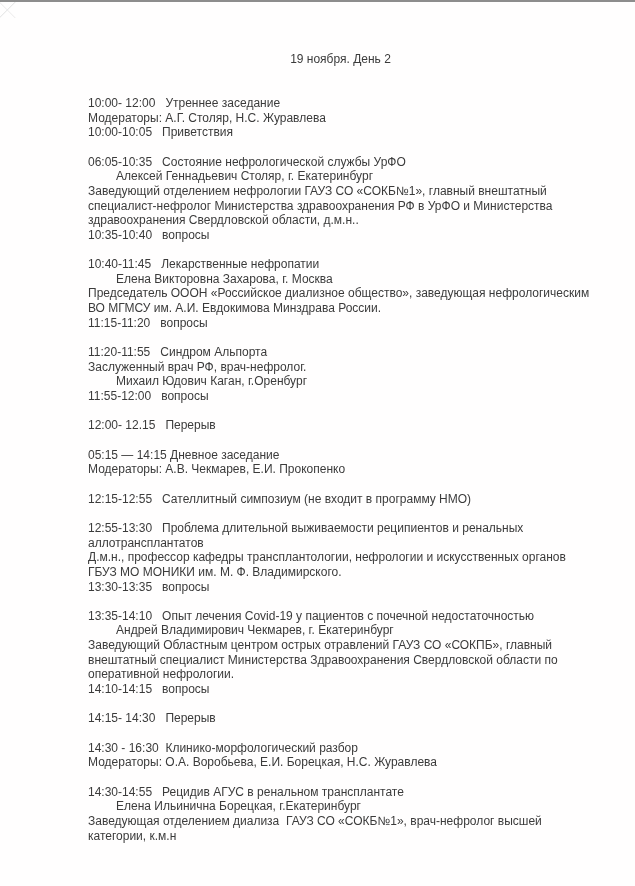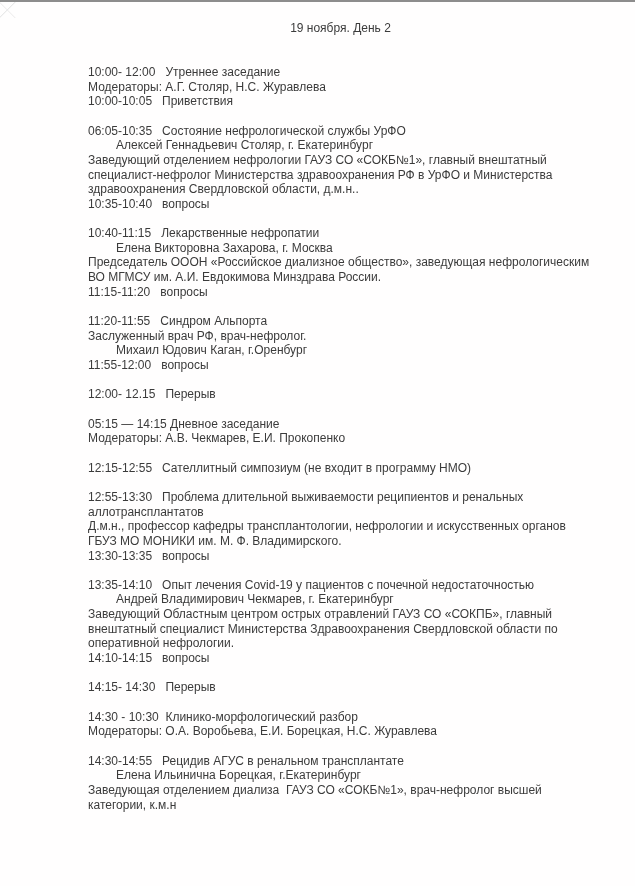"19 ноября. День 2" .content { top: 21px -> 52px }
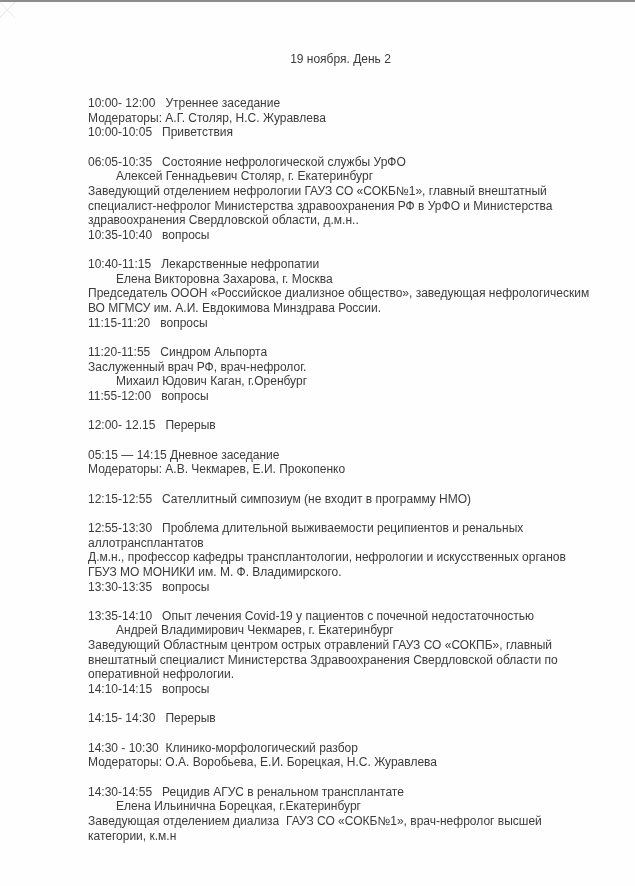"10:40-11:15 Лекарственные нефропатии" div.line { text: 10:40-11:15 -> 10:40-11:45 }
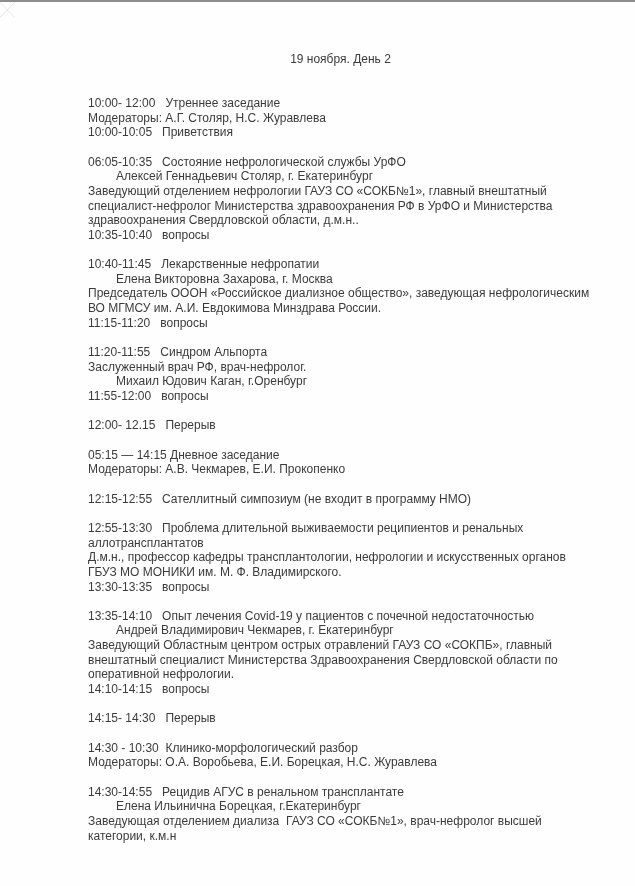"14:30 - 10:30 Клинико-морфологический" div.line { text: 10:30 -> 16:30 }
